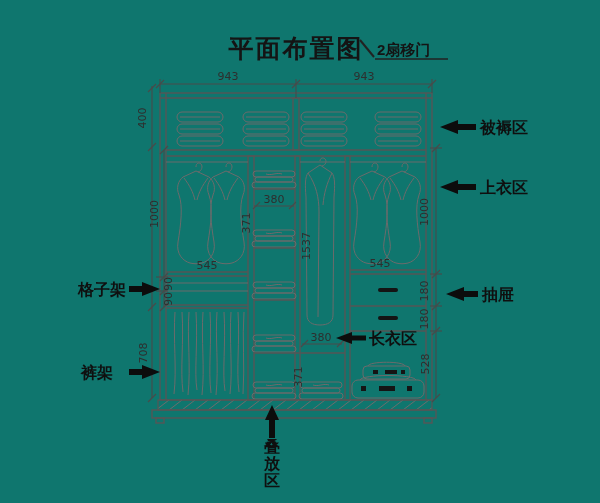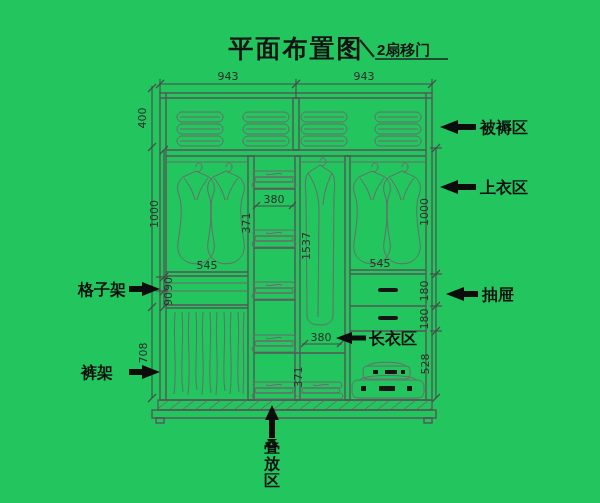"平面布置图" .canvas { background: #22c55e -> #0f766e }
